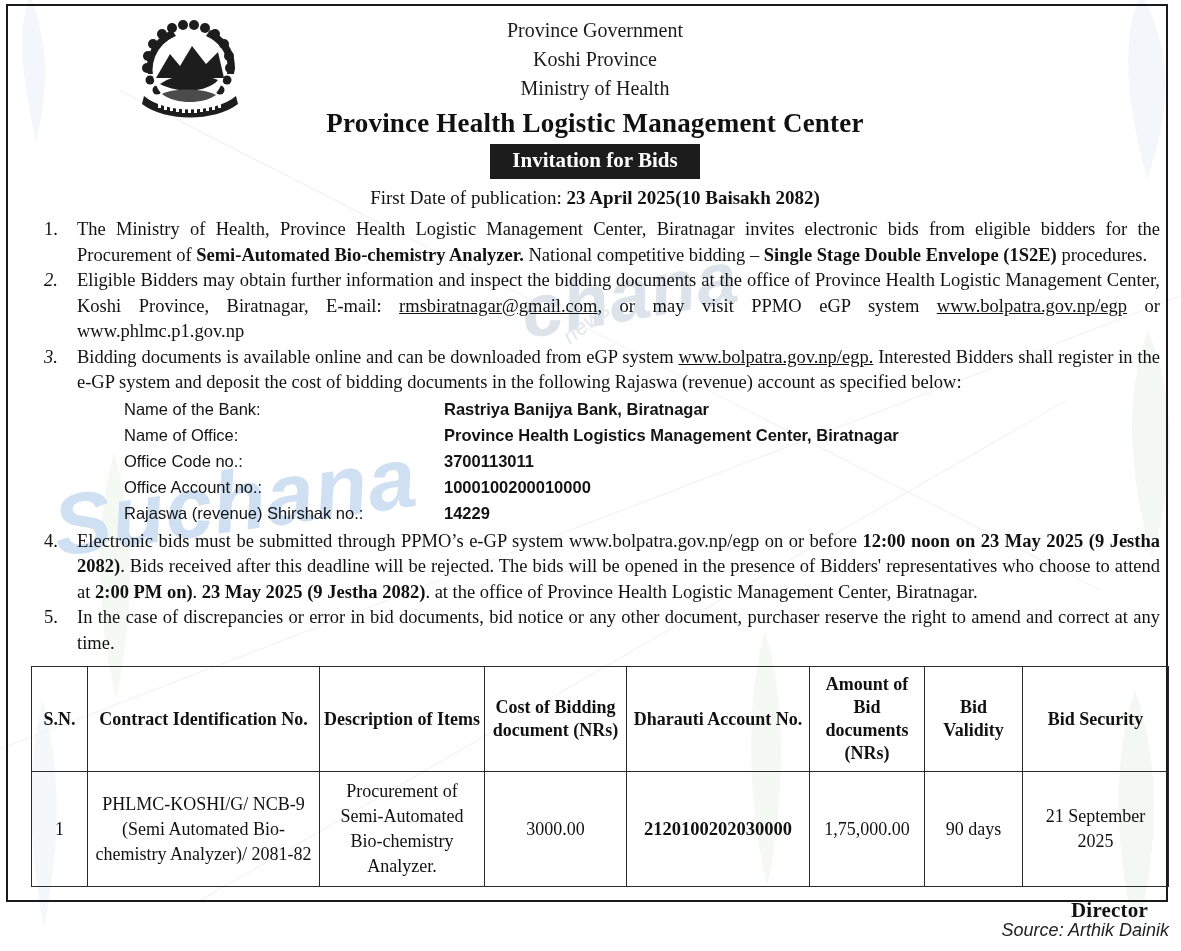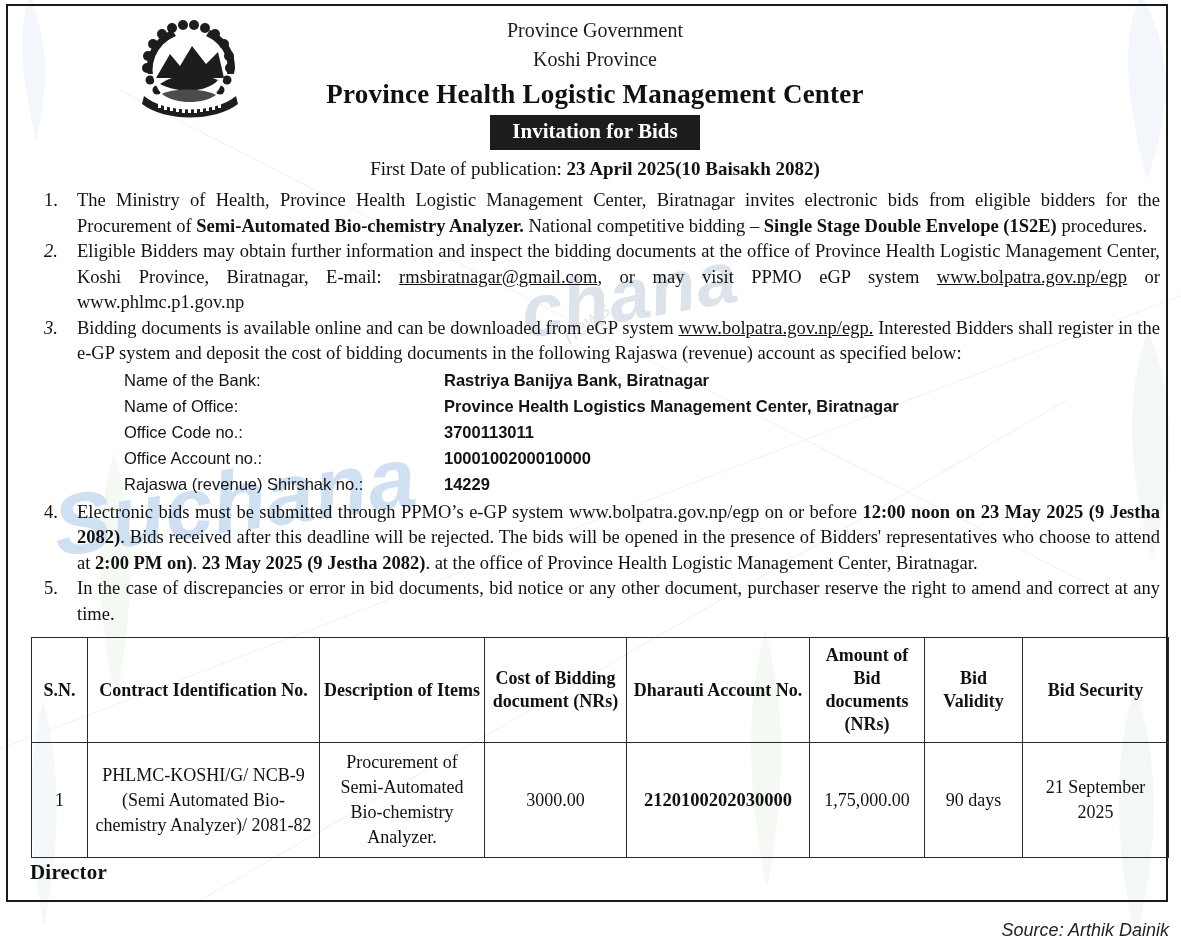"Ministry of Health" div.hd-line { html: none -> <div>Ministry of Health</div> }
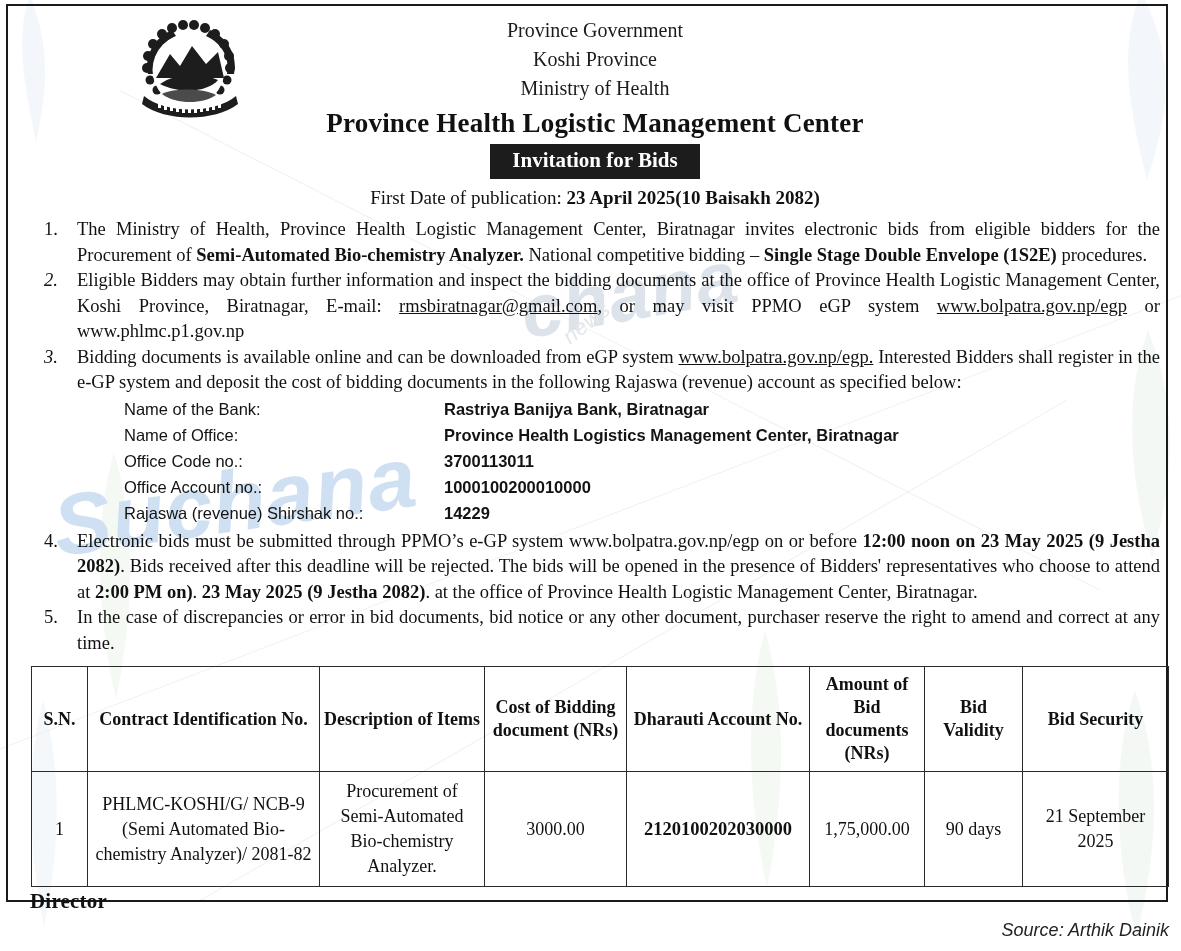"Director" .signature { margin-top: 2px -> 11px; text-align: none -> right }
